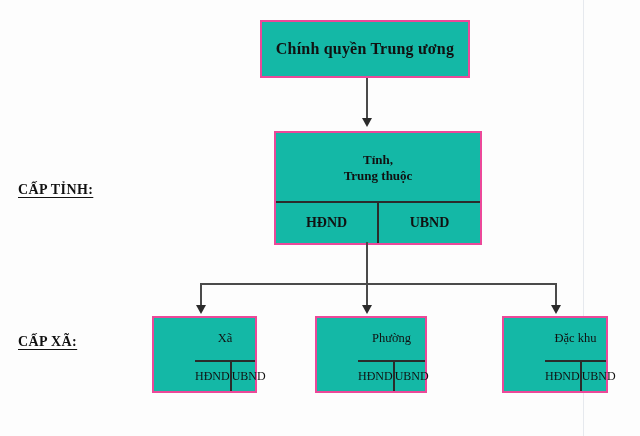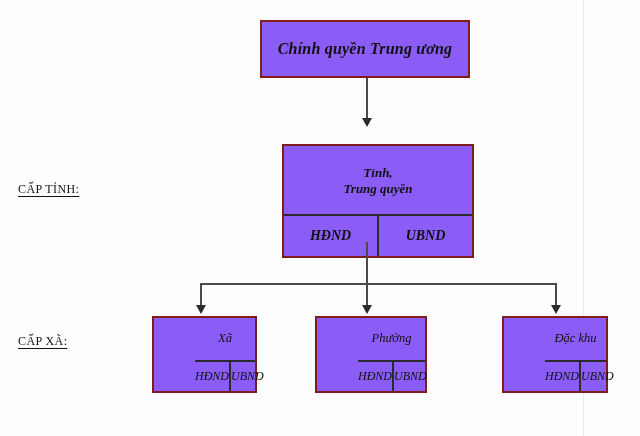"Chính quyền Trung ương" .node { background: #8b5cf6 -> #14b8a6; border: 2px solid #7f1d1d -> 2px solid #ec4899; font-style: italic -> none }
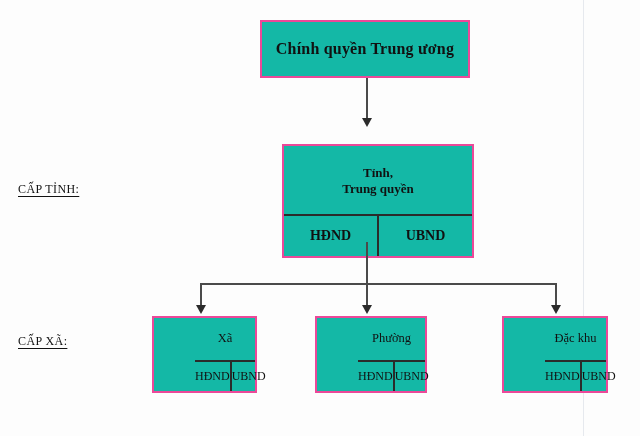"Tỉnh," #node-province { margin-left: 8px -> none; top: 144px -> 131px; width: 192px -> 208px }
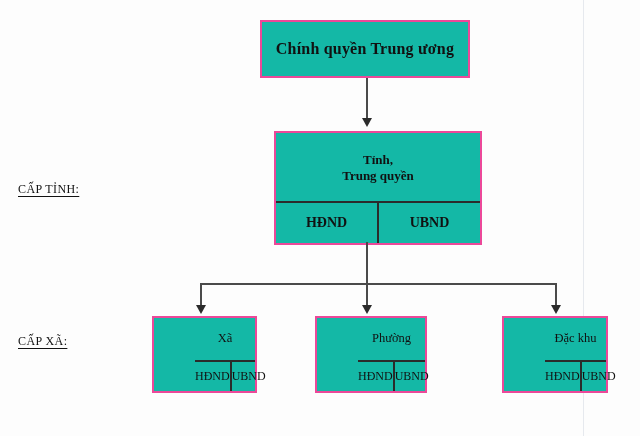"Trung quyền" span { text: quyền -> thuộc }
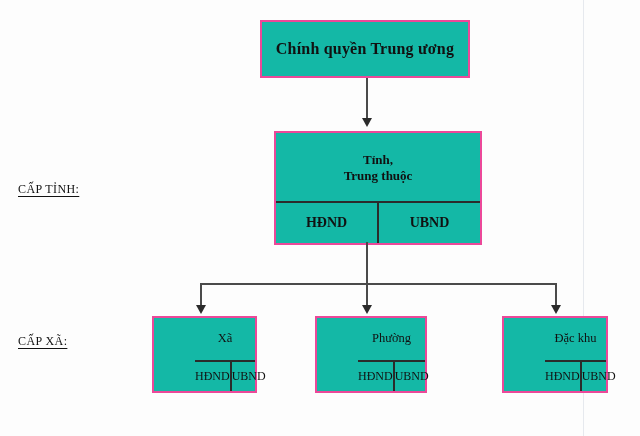"CẤP TỈNH:" .side-label { font-size: 12px -> 14px; font-weight: normal -> bold }
